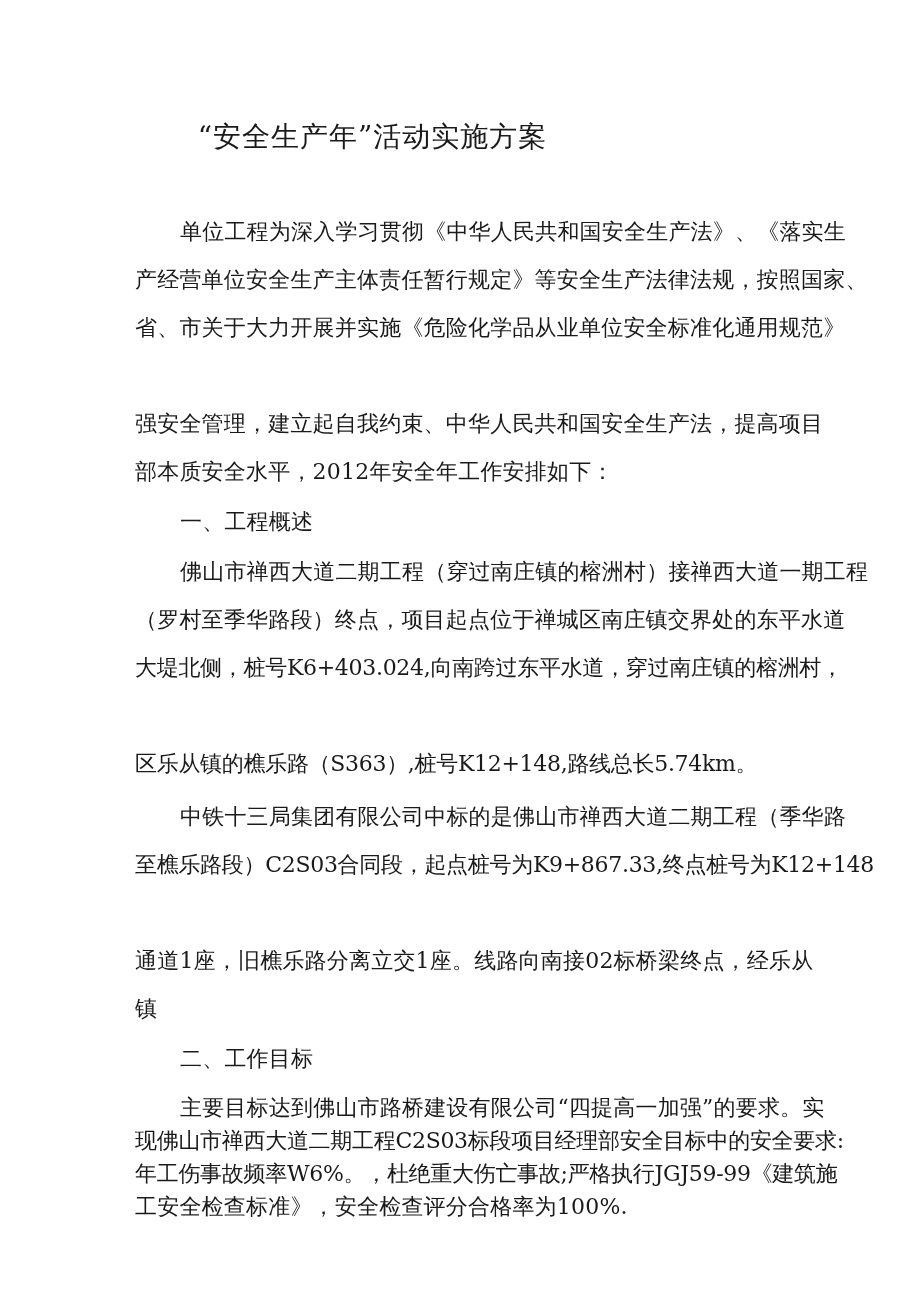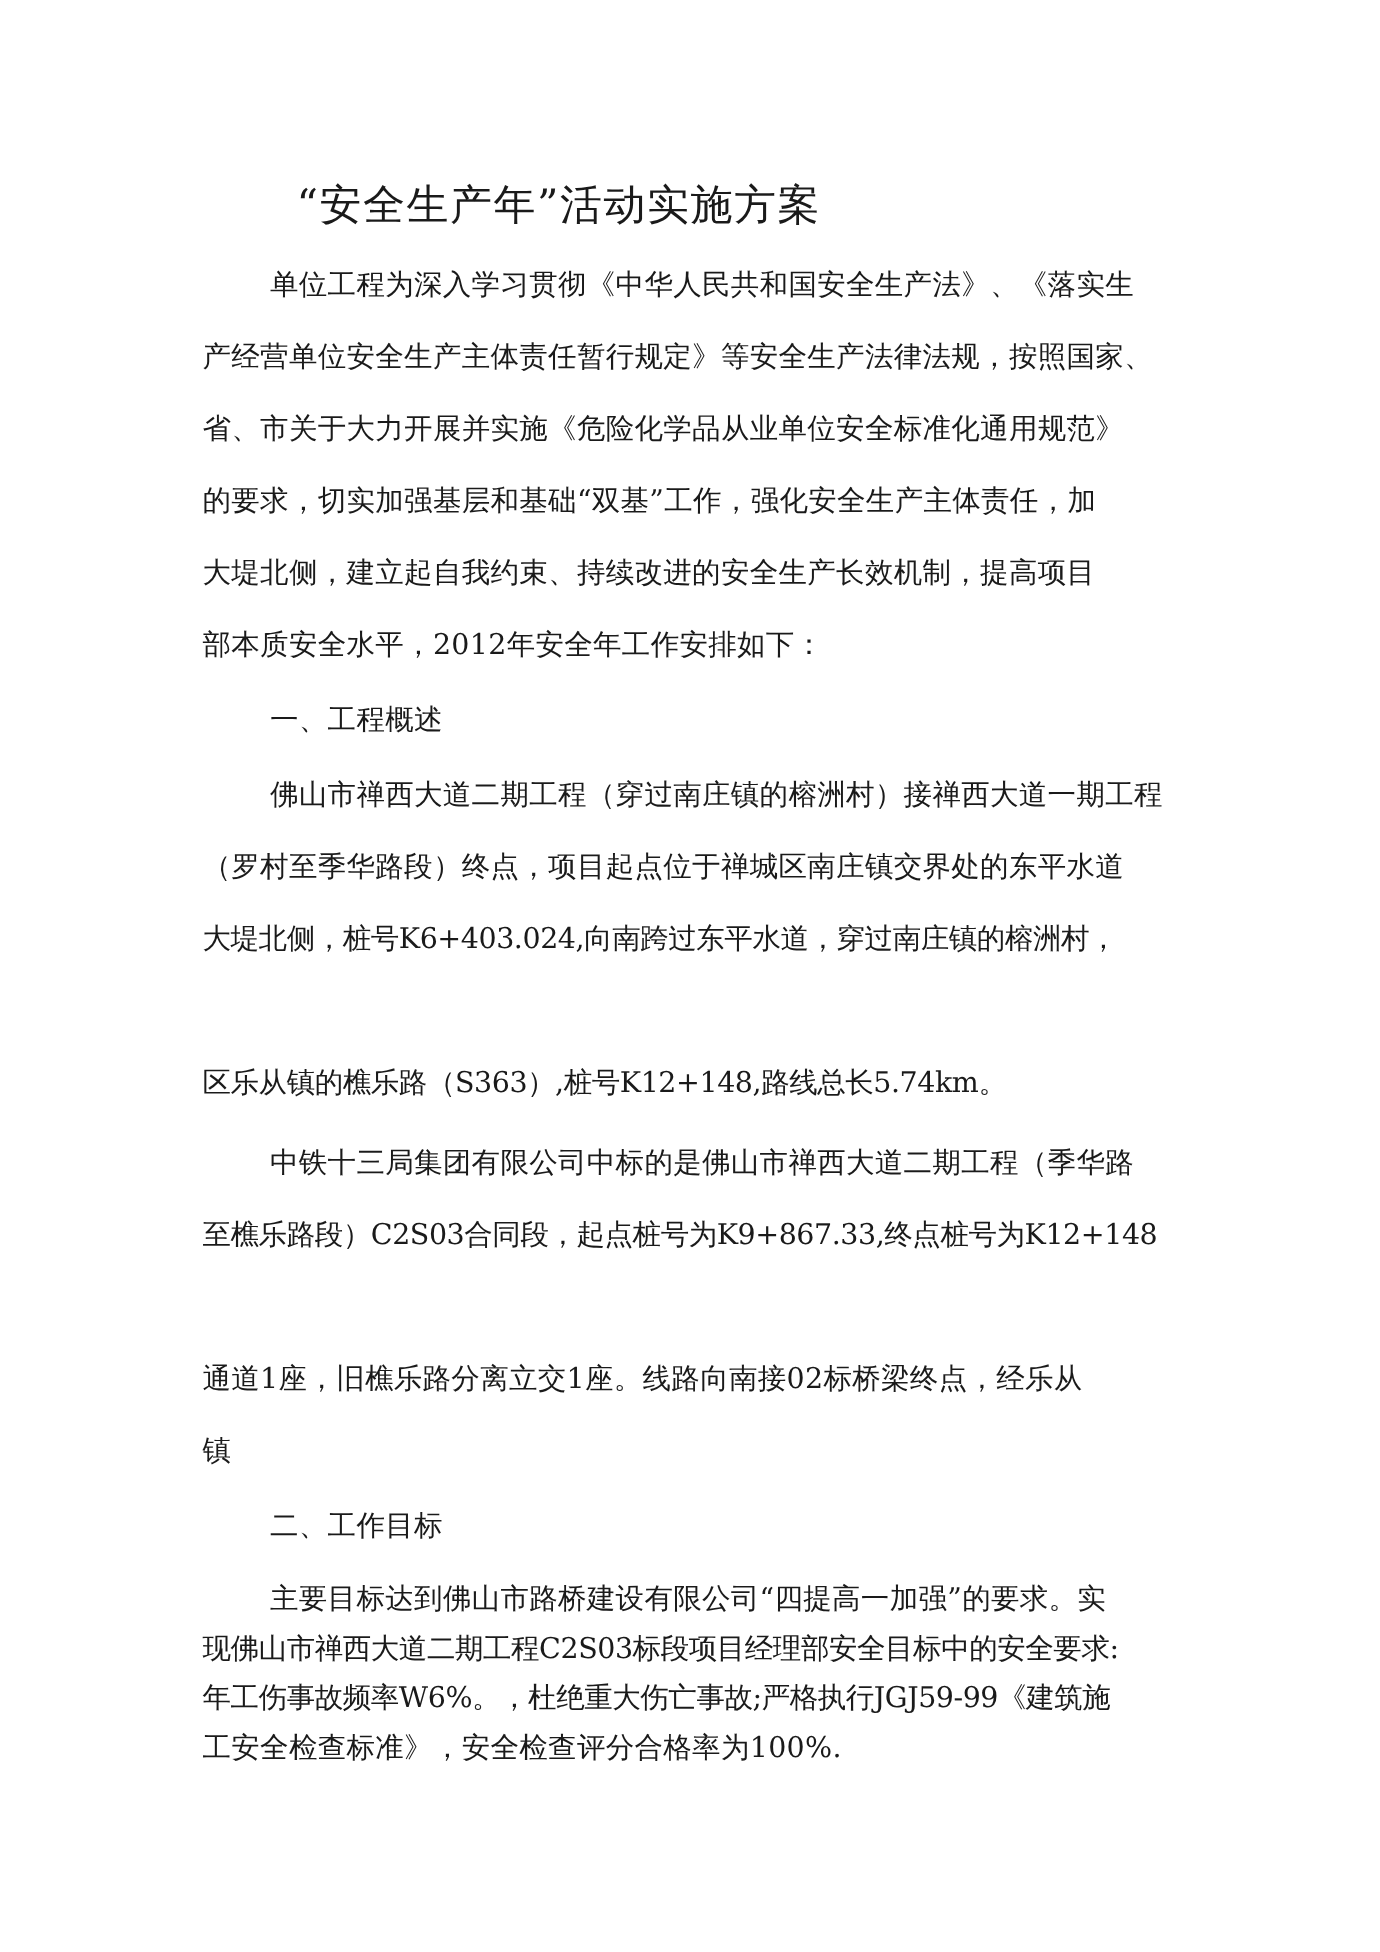"单位工程为深入学习贯彻《中华人民共和国安全生产法》、《落实生" .line { font-size: 19px -> 22px; margin-top: none -> 42px }
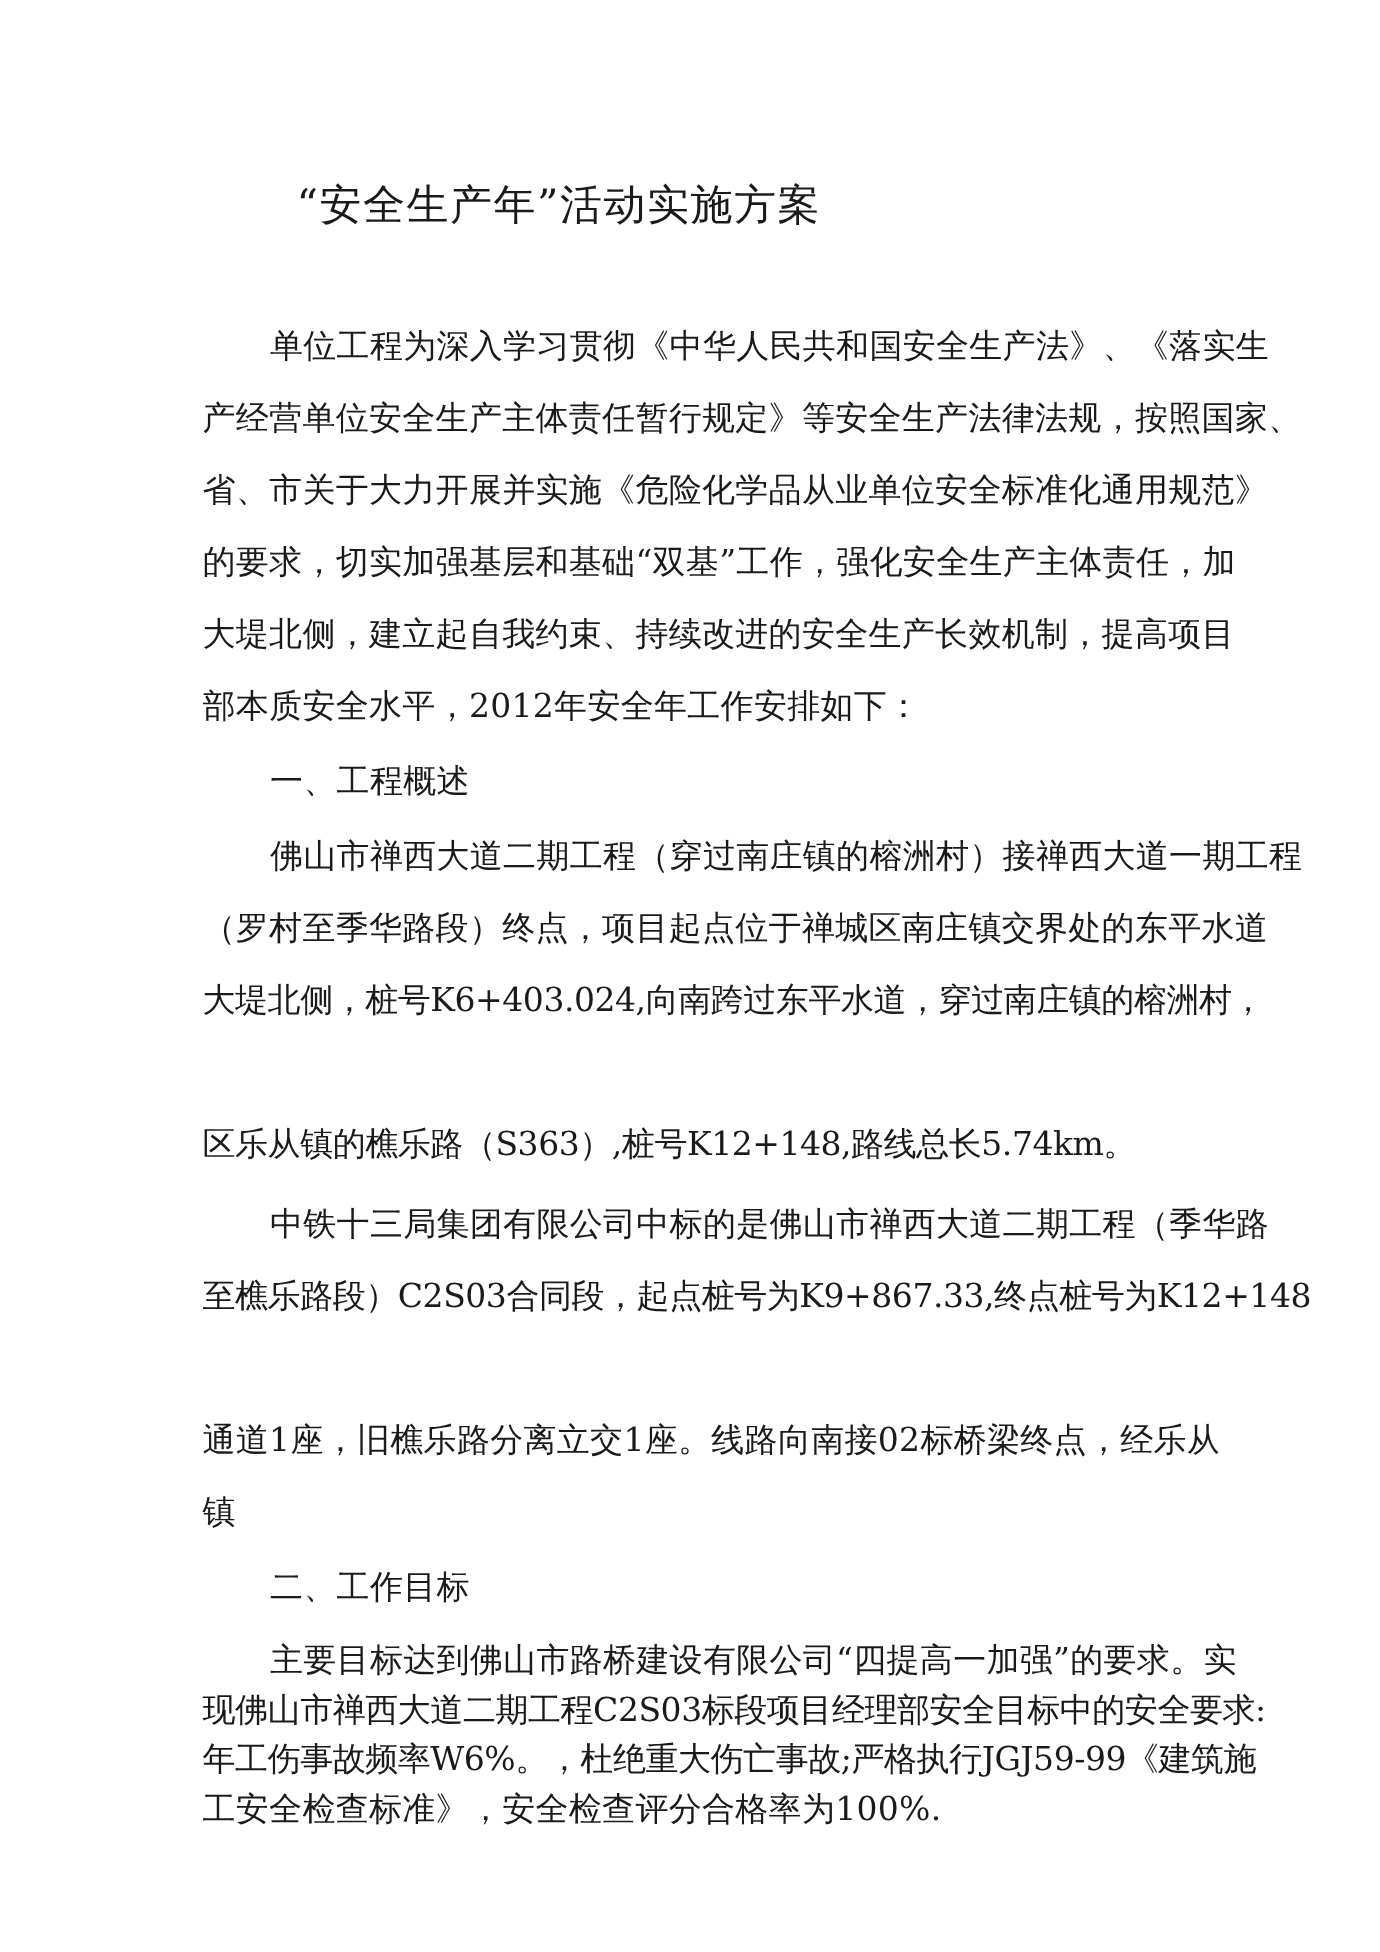"的要求，切实加强基层和基础“双基”工作，强化安全生产主体责任，加" div.line { html: <div>的要求，切实加强基层和基础“双基”工作，强化安全生产主体责任，加</div> -> none }
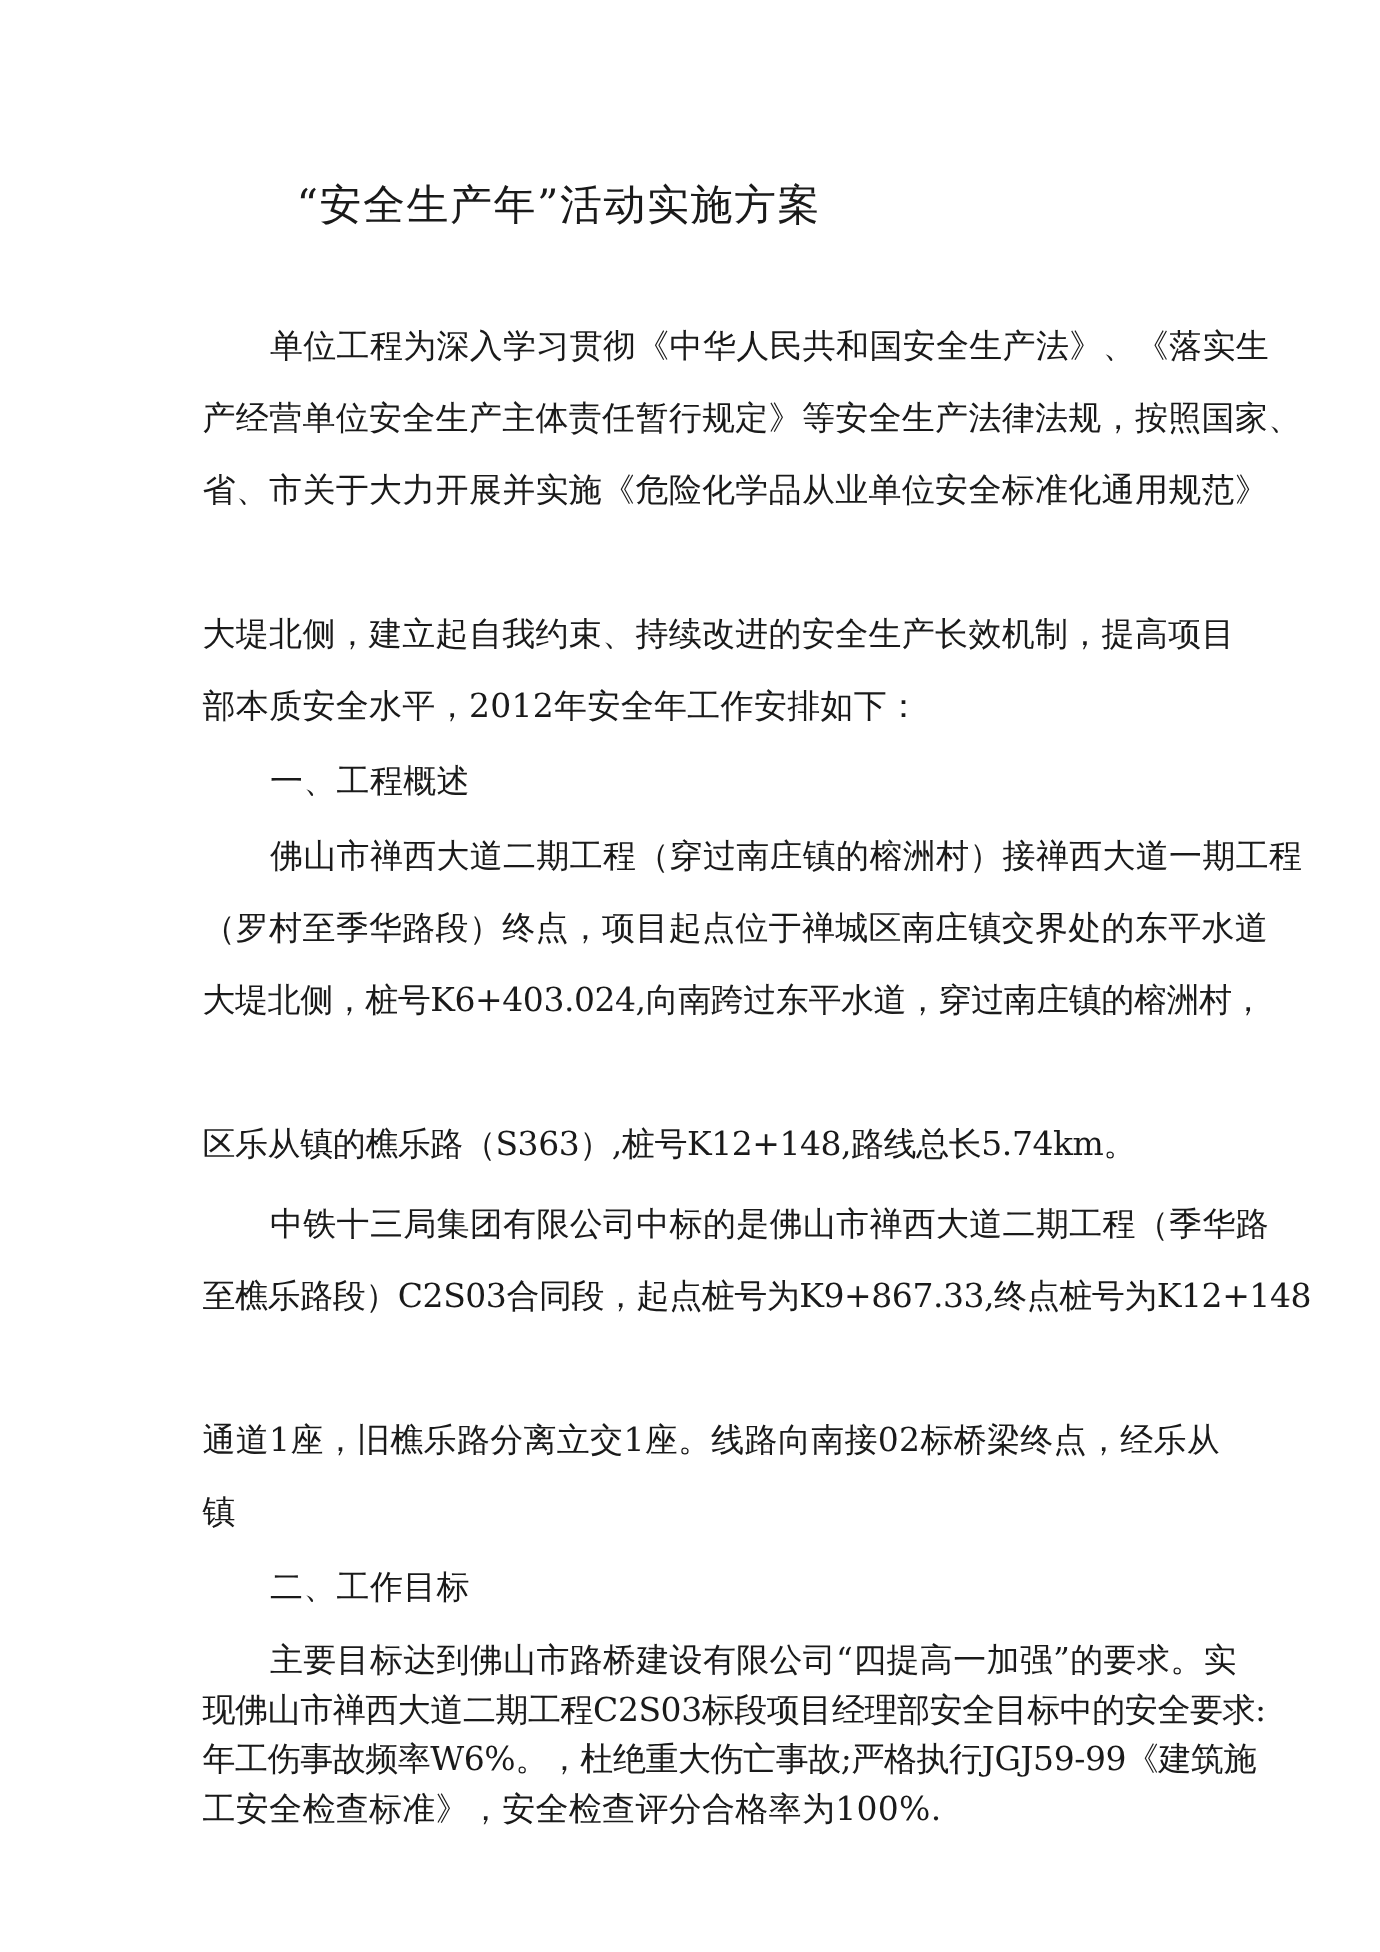"大堤北侧，建立起自我约束、持续改进的安全生产长效机制，提高项目" div.line { text: 大堤北侧，建立起自我约束、持续改进的安全生产长效机制 -> 强安全管理，建立起自我约束、中华人民共和国安全生产法 }
